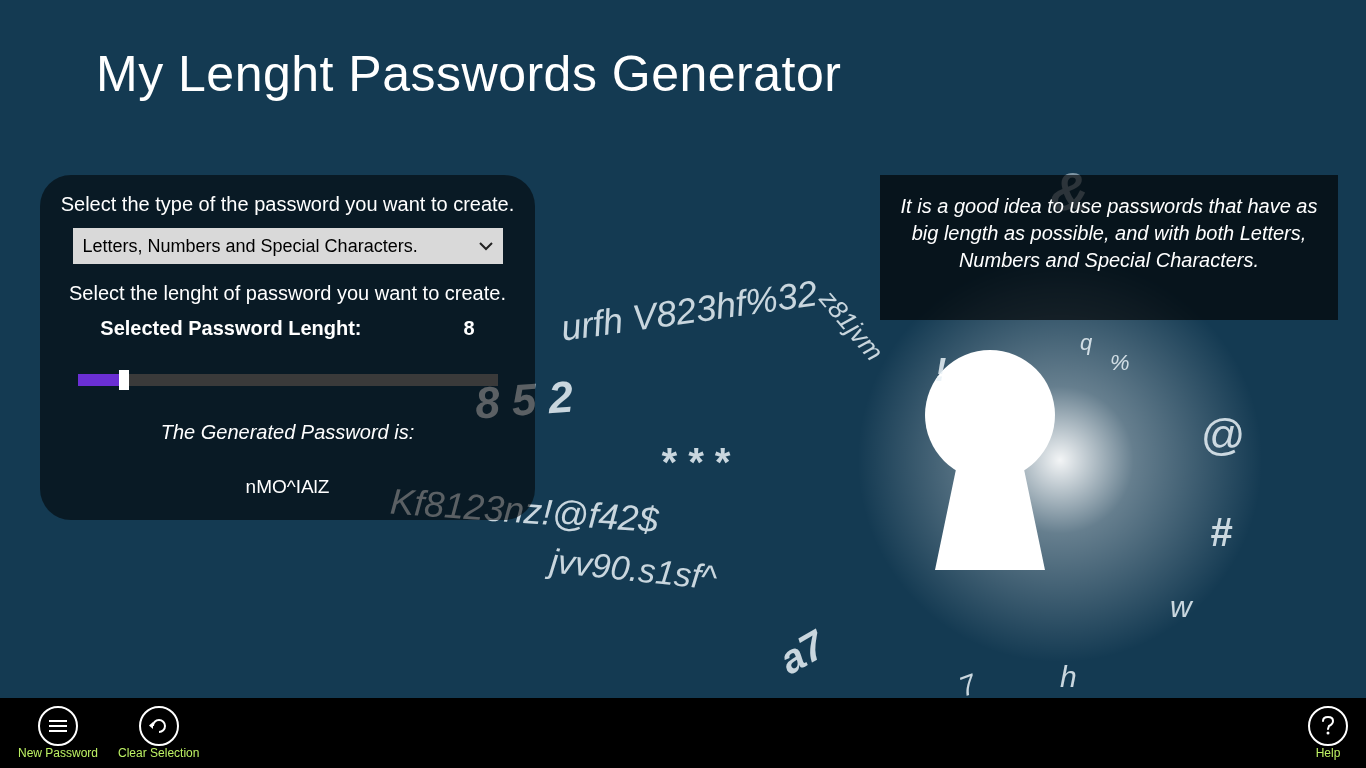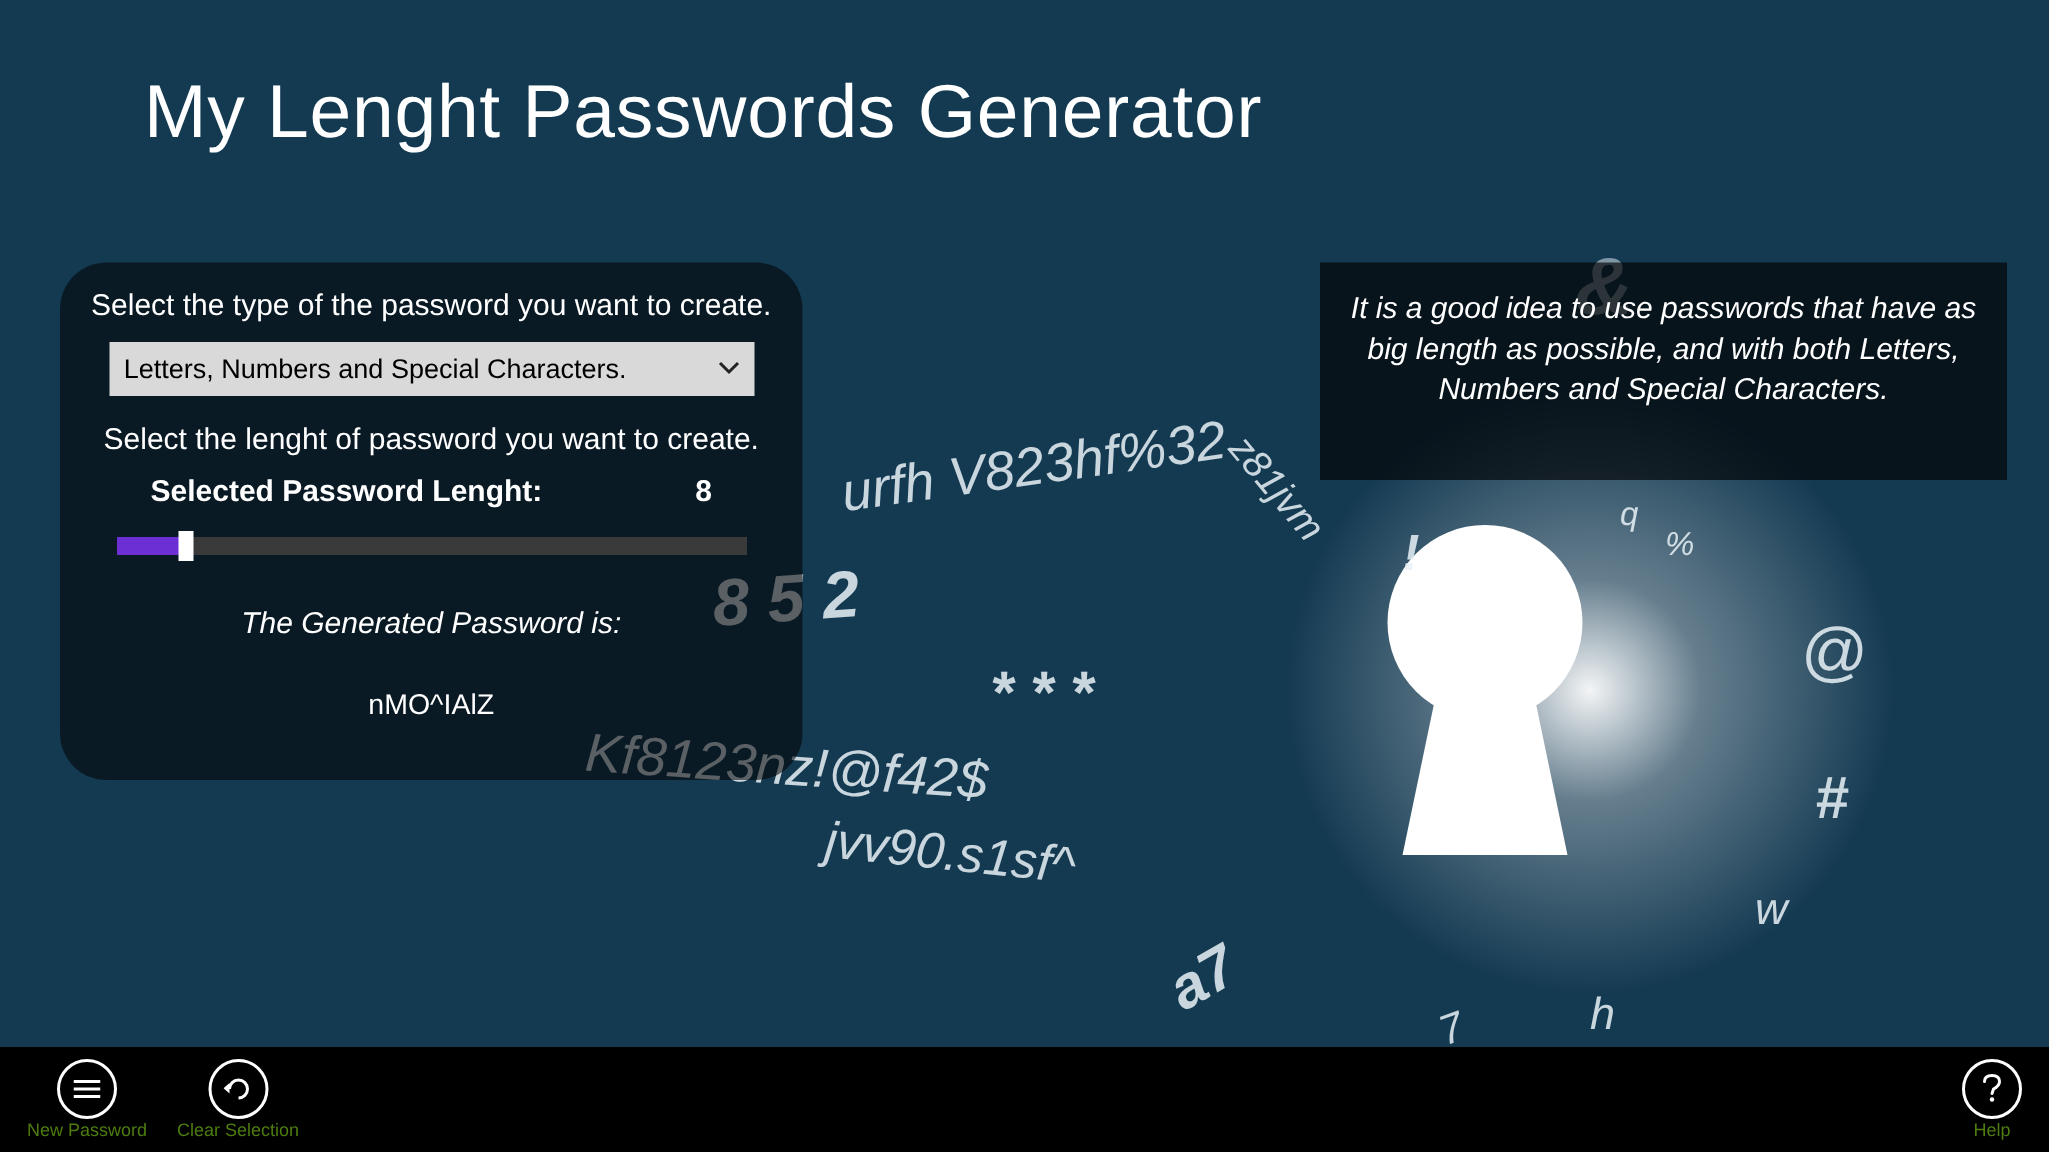"Selected Password Lenght:" .len-row { margin-bottom: 18px -> 34px }
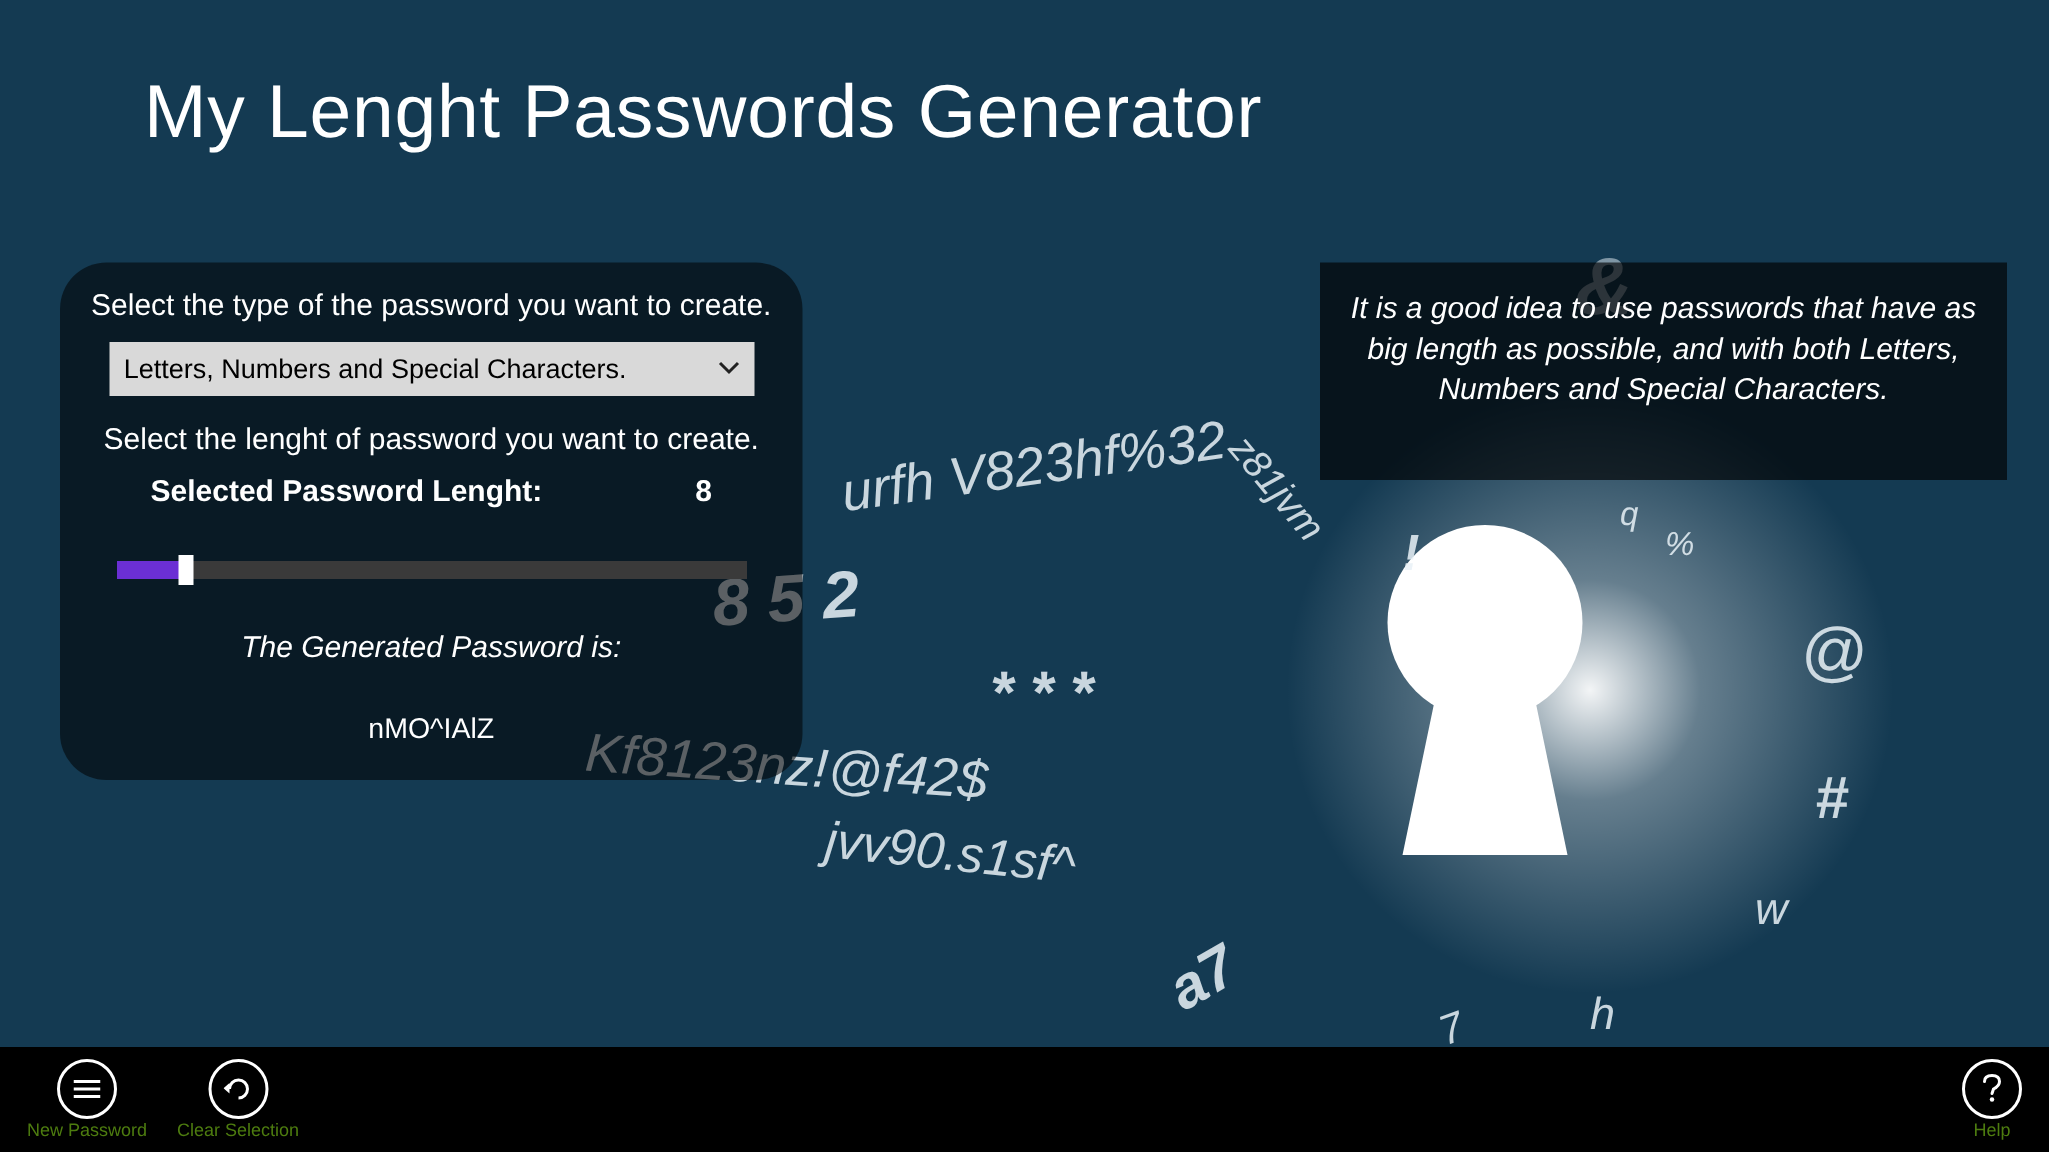"New Password" .appbar-btn { color: #4d7c0f -> #bef264 }
